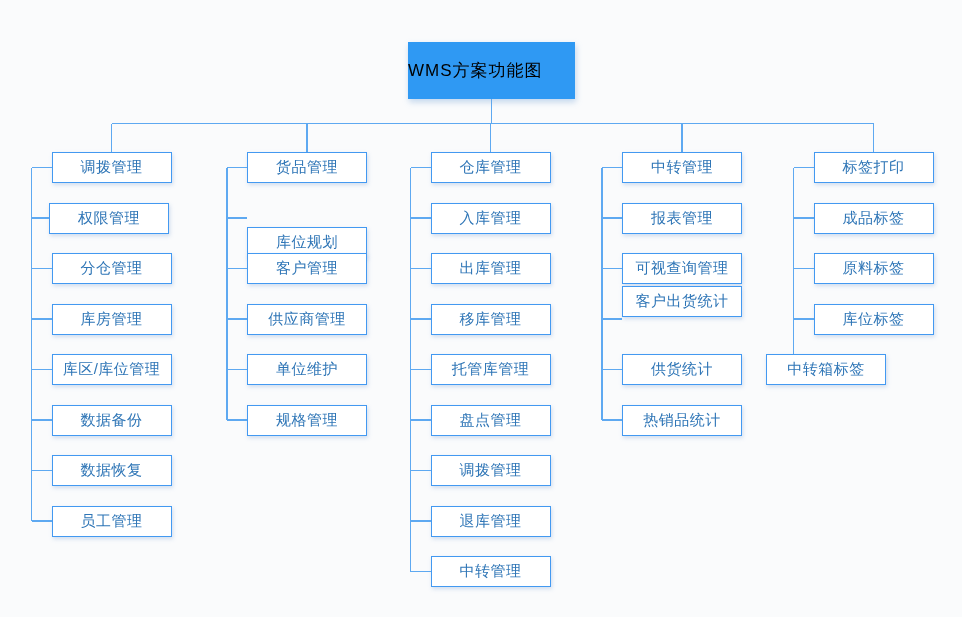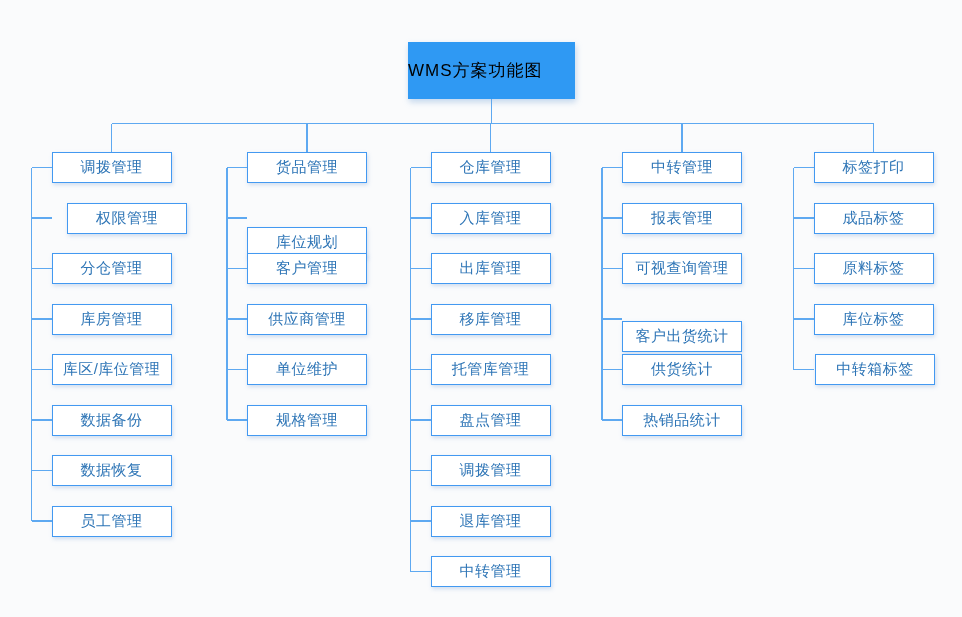"权限管理" div.node { left: 67px -> 49px }
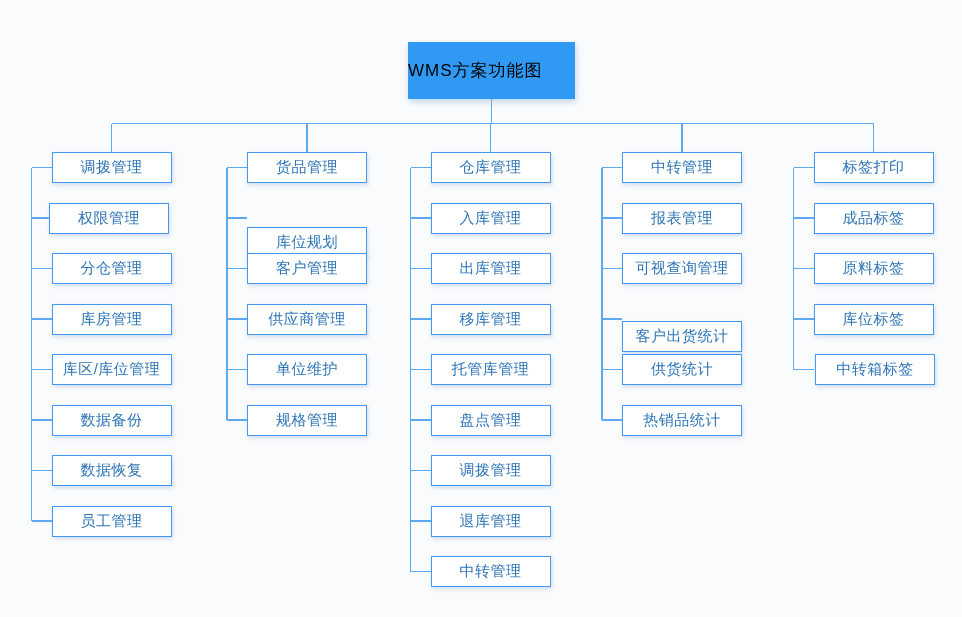"客户出货统计" div.node { top: 321px -> 286px }
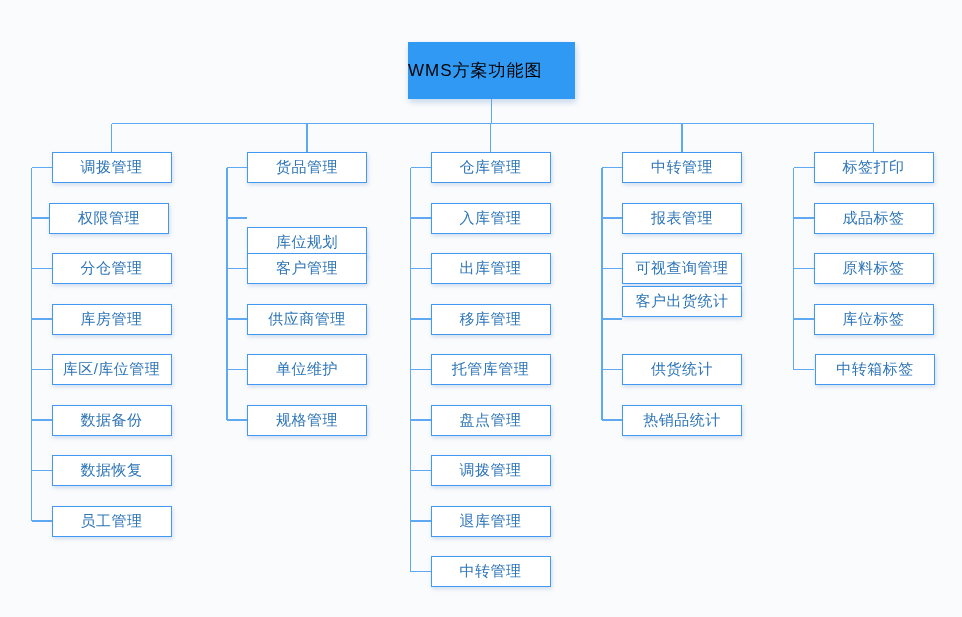"中转箱标签" div.node { left: 815px -> 766px }
